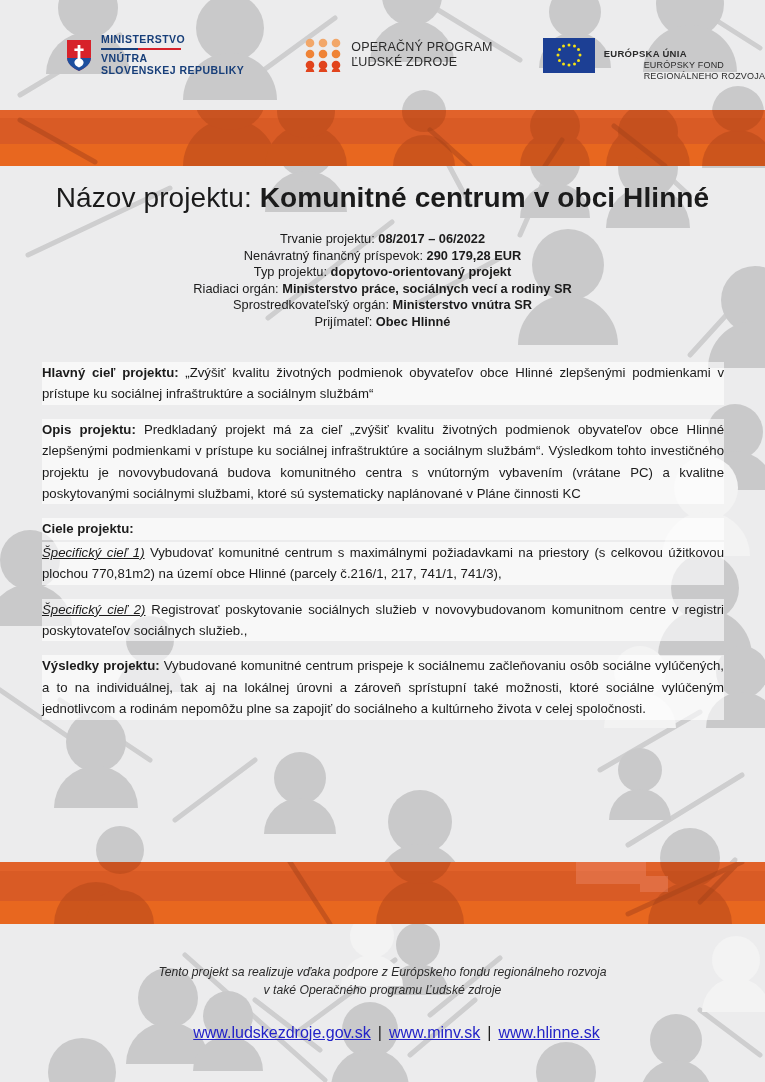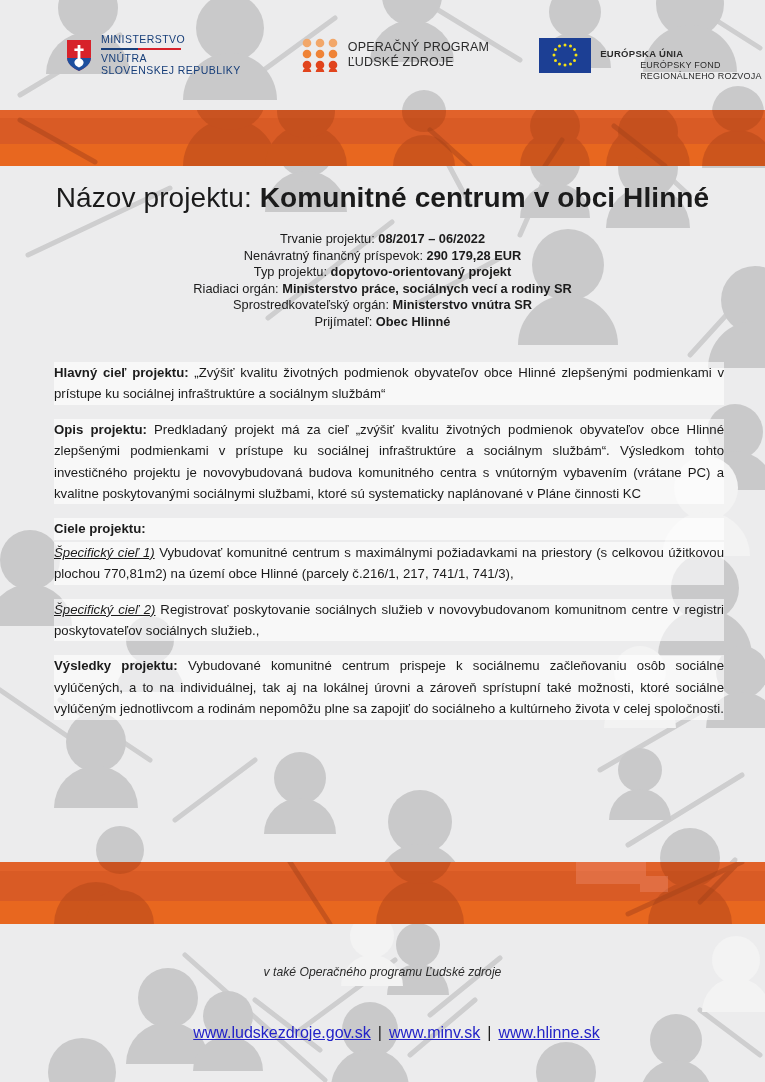"MINISTERSTVO" .minv-text { font-weight: 400 -> 700 }
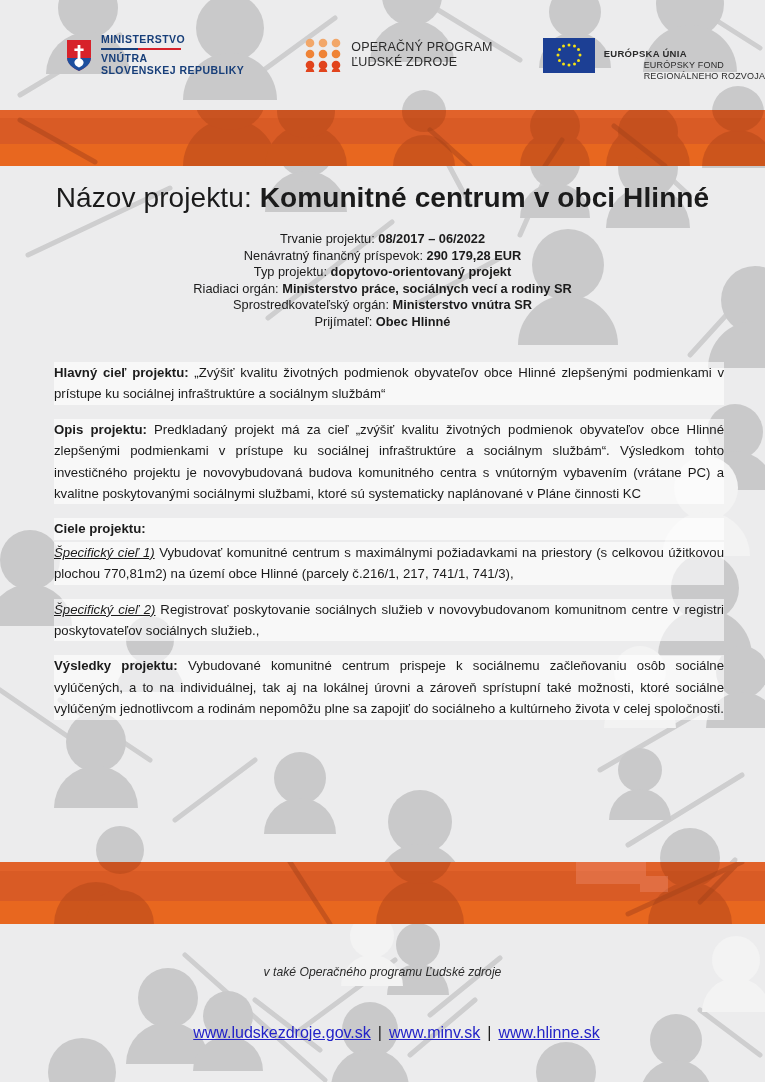"Hlavný cieľ projektu: „Zvýšiť kvalitu" #body p { margin: 0 0 14px 16px -> 0 0 14px 4px }
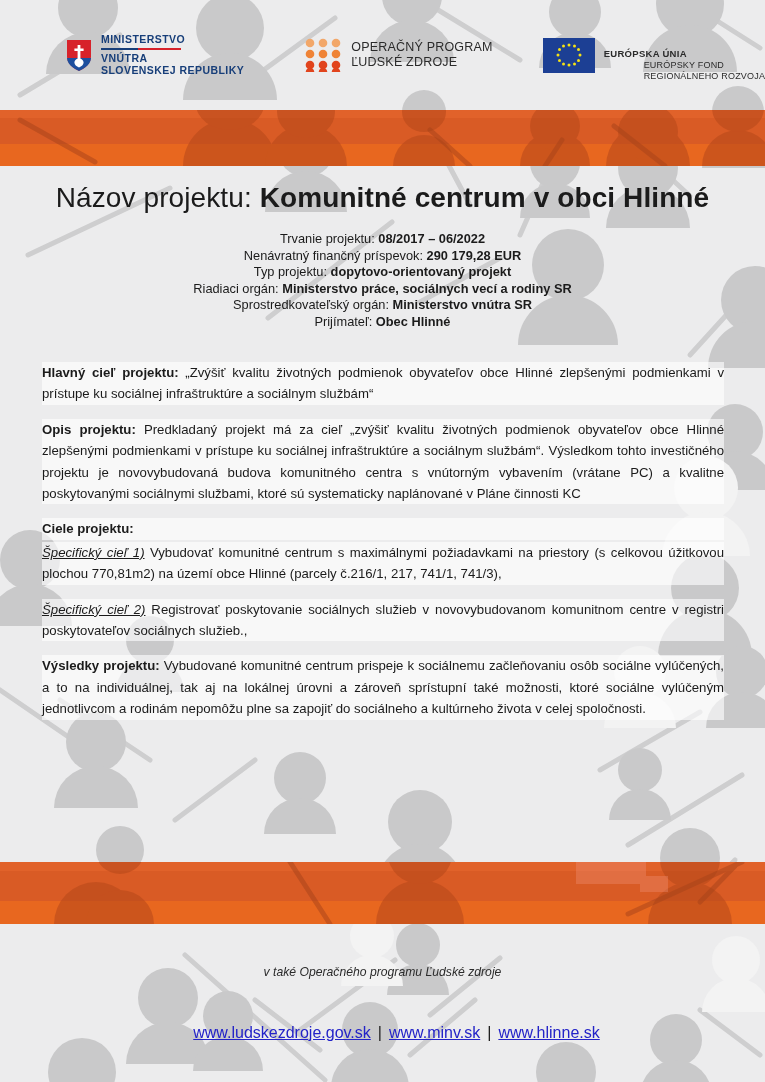"Tento projekt sa realizuje vďaka" div { html: none -> <div>Tento projekt sa realizuje vďaka podpore z Európskeho fondu regionálneho rozvoja</div> }
